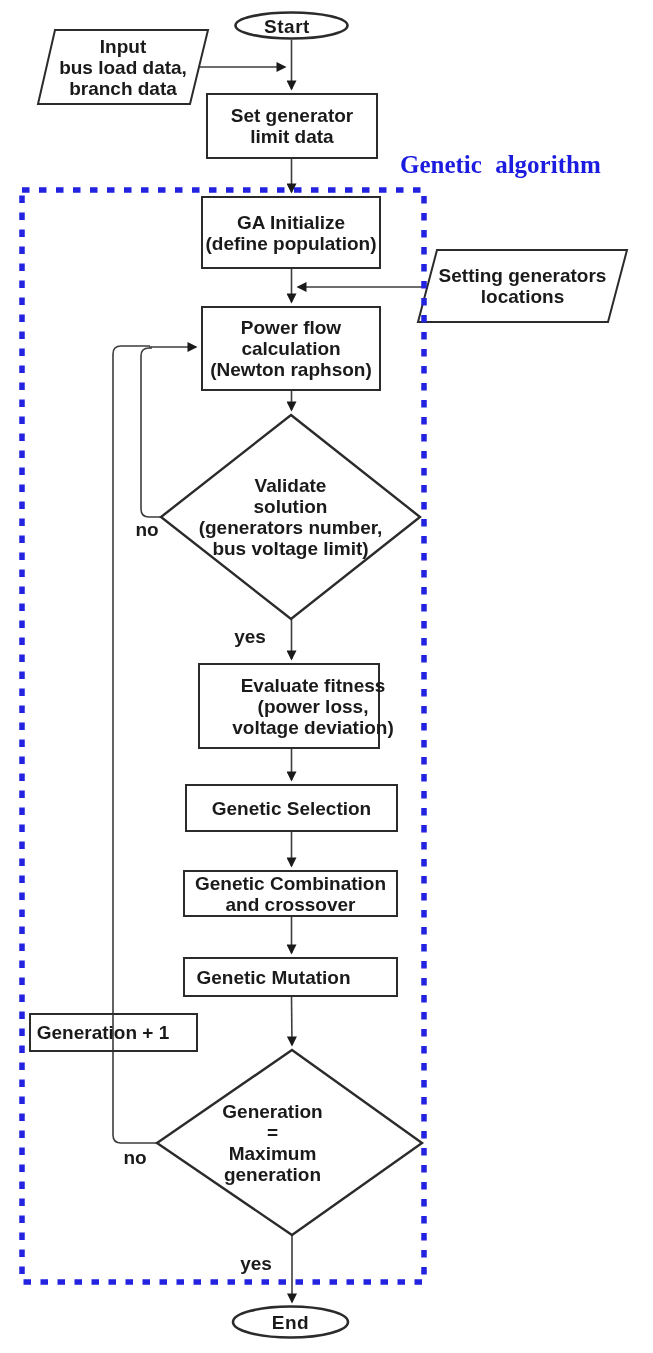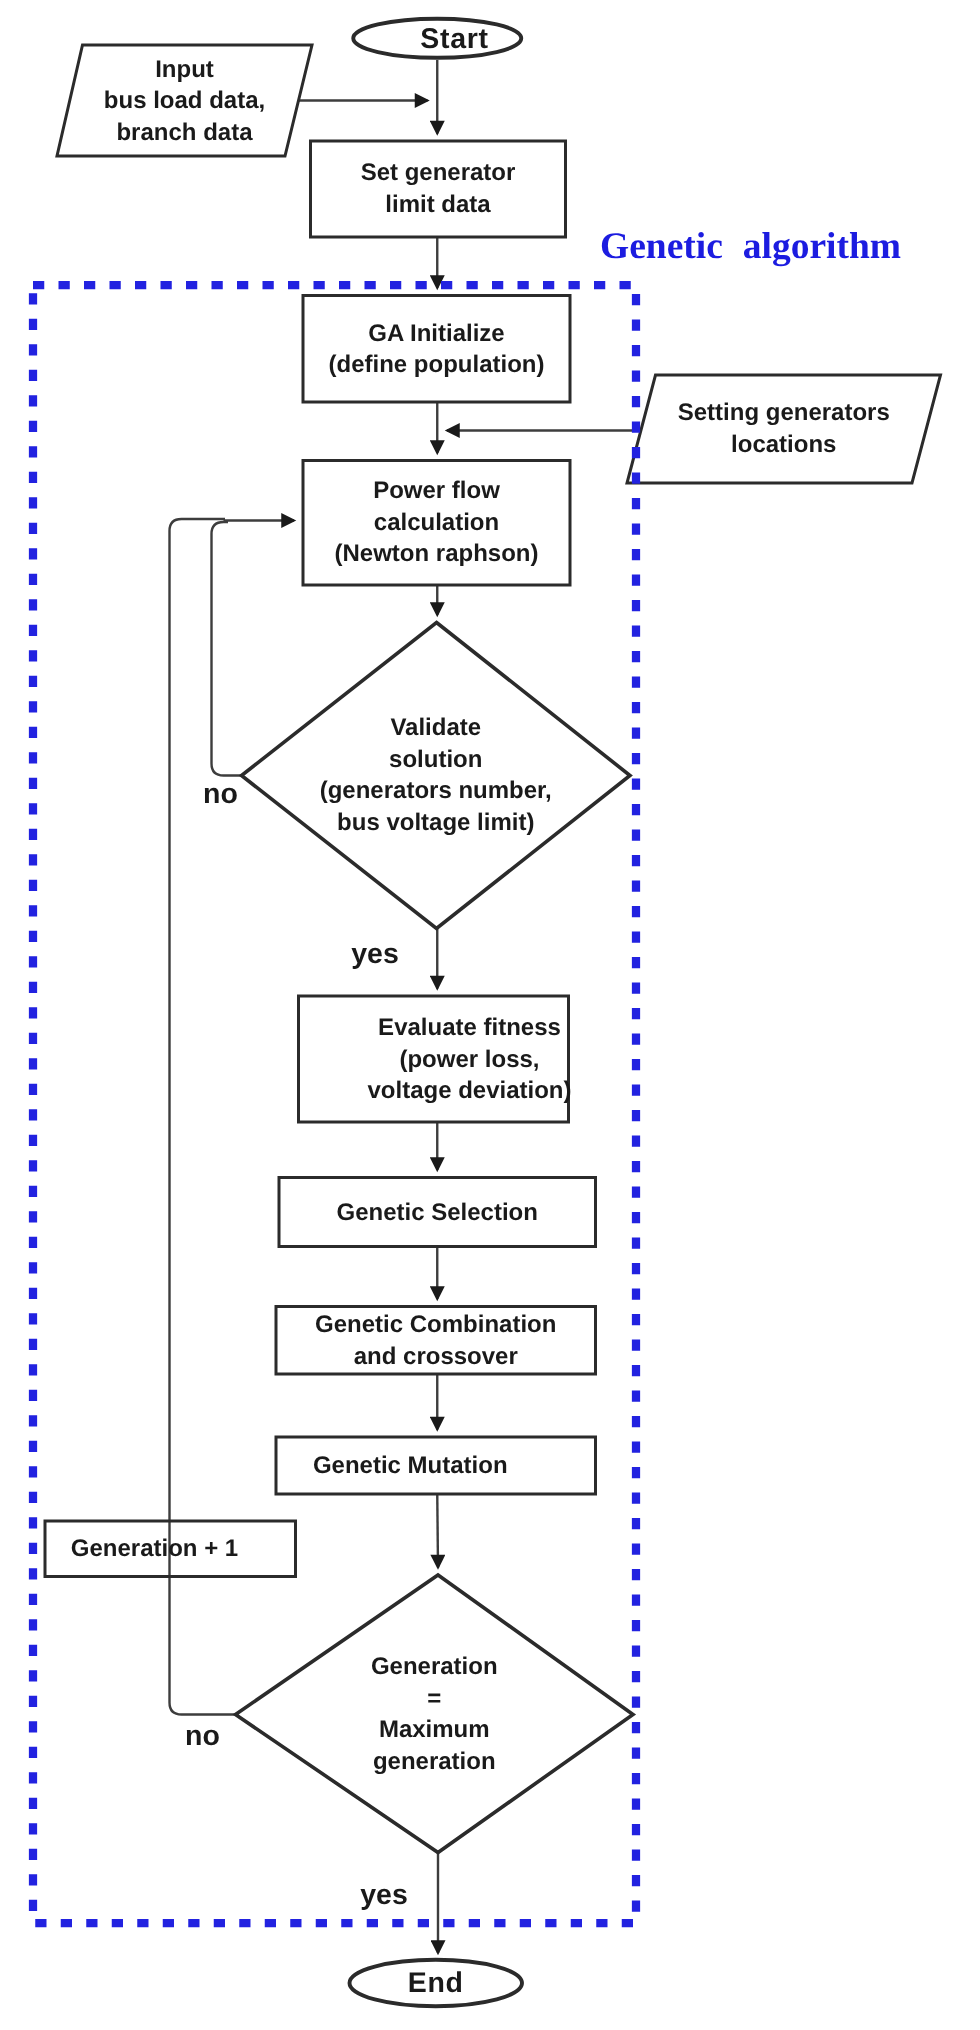"Start" div.node-label { left: 246px -> 230px }
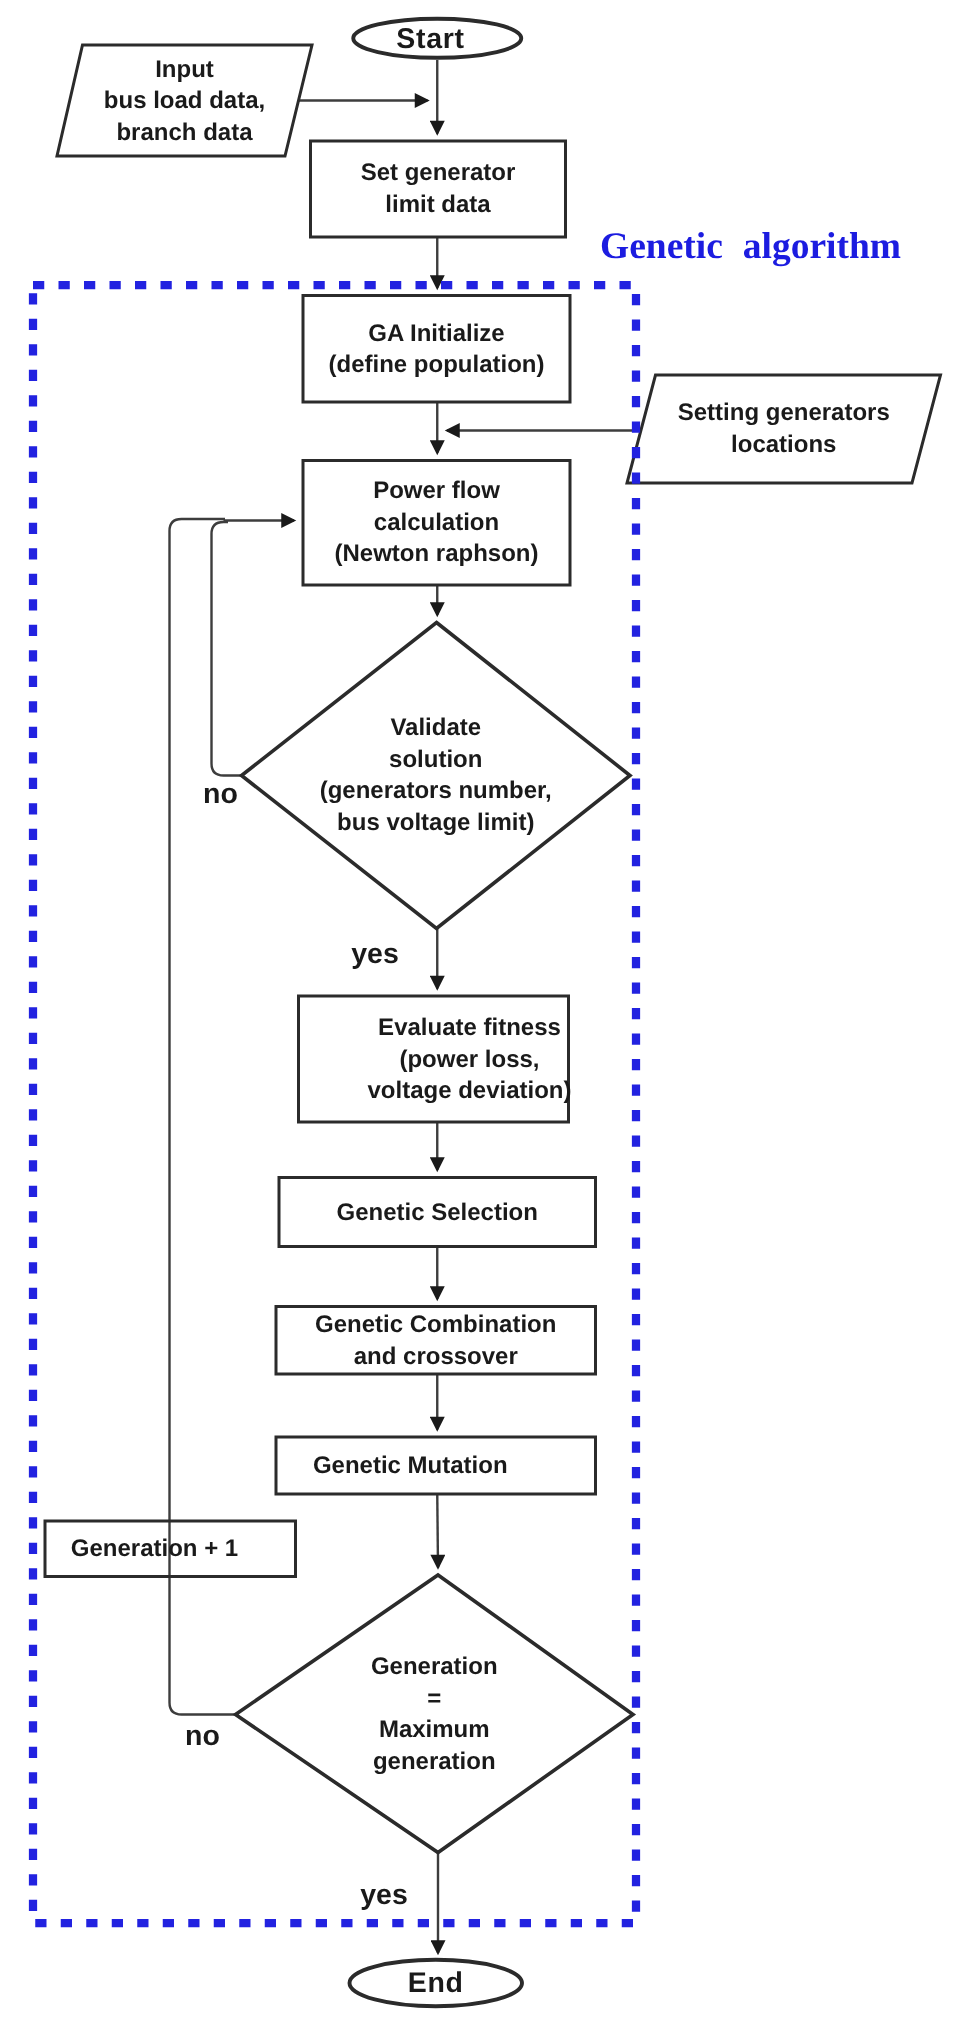"Input" .node-label { font-size: 16px -> 19px }
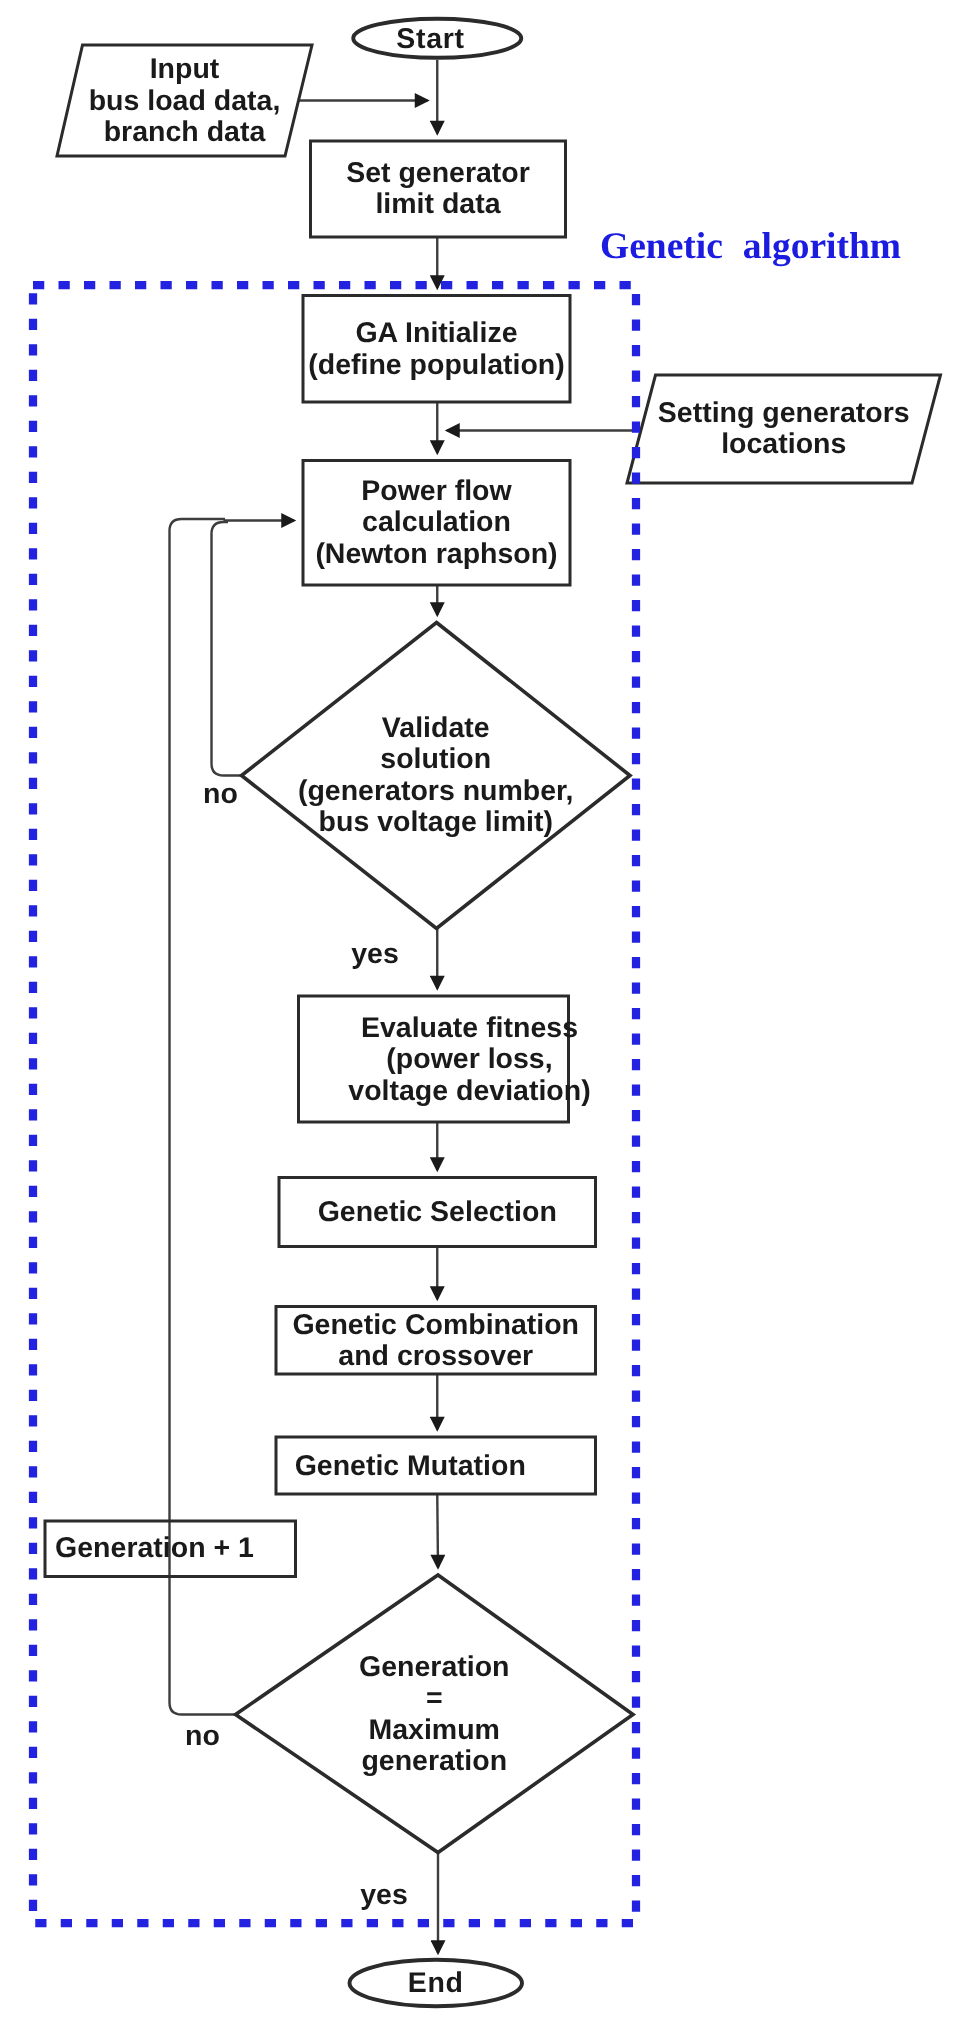"Generation" div.node-label { left: 157px -> 140px }
